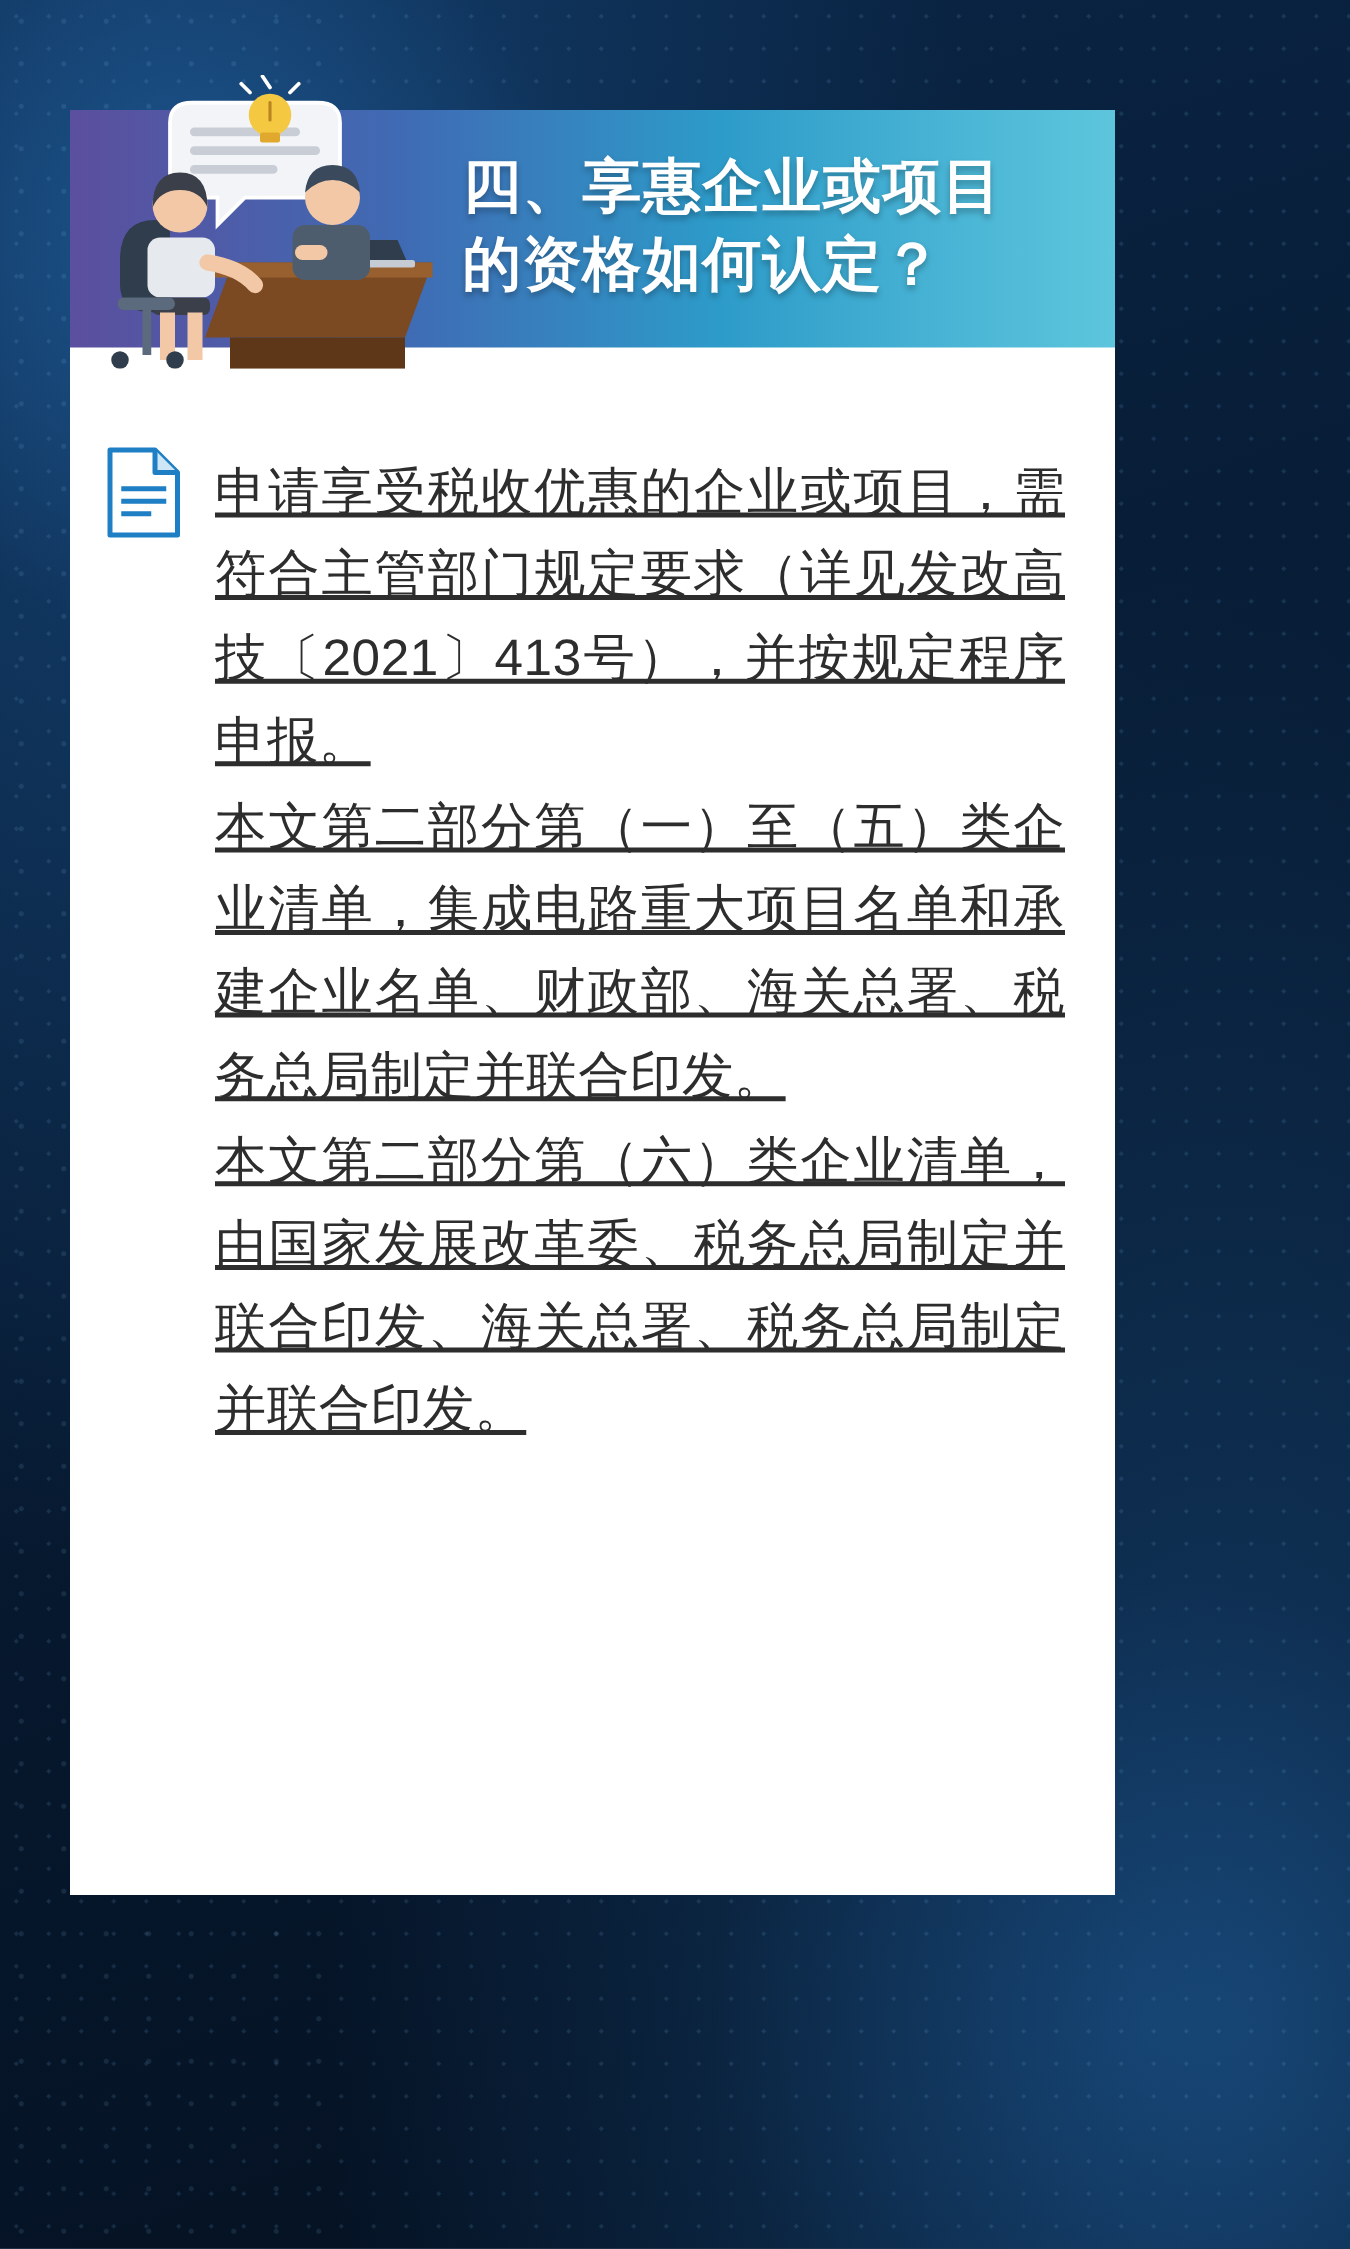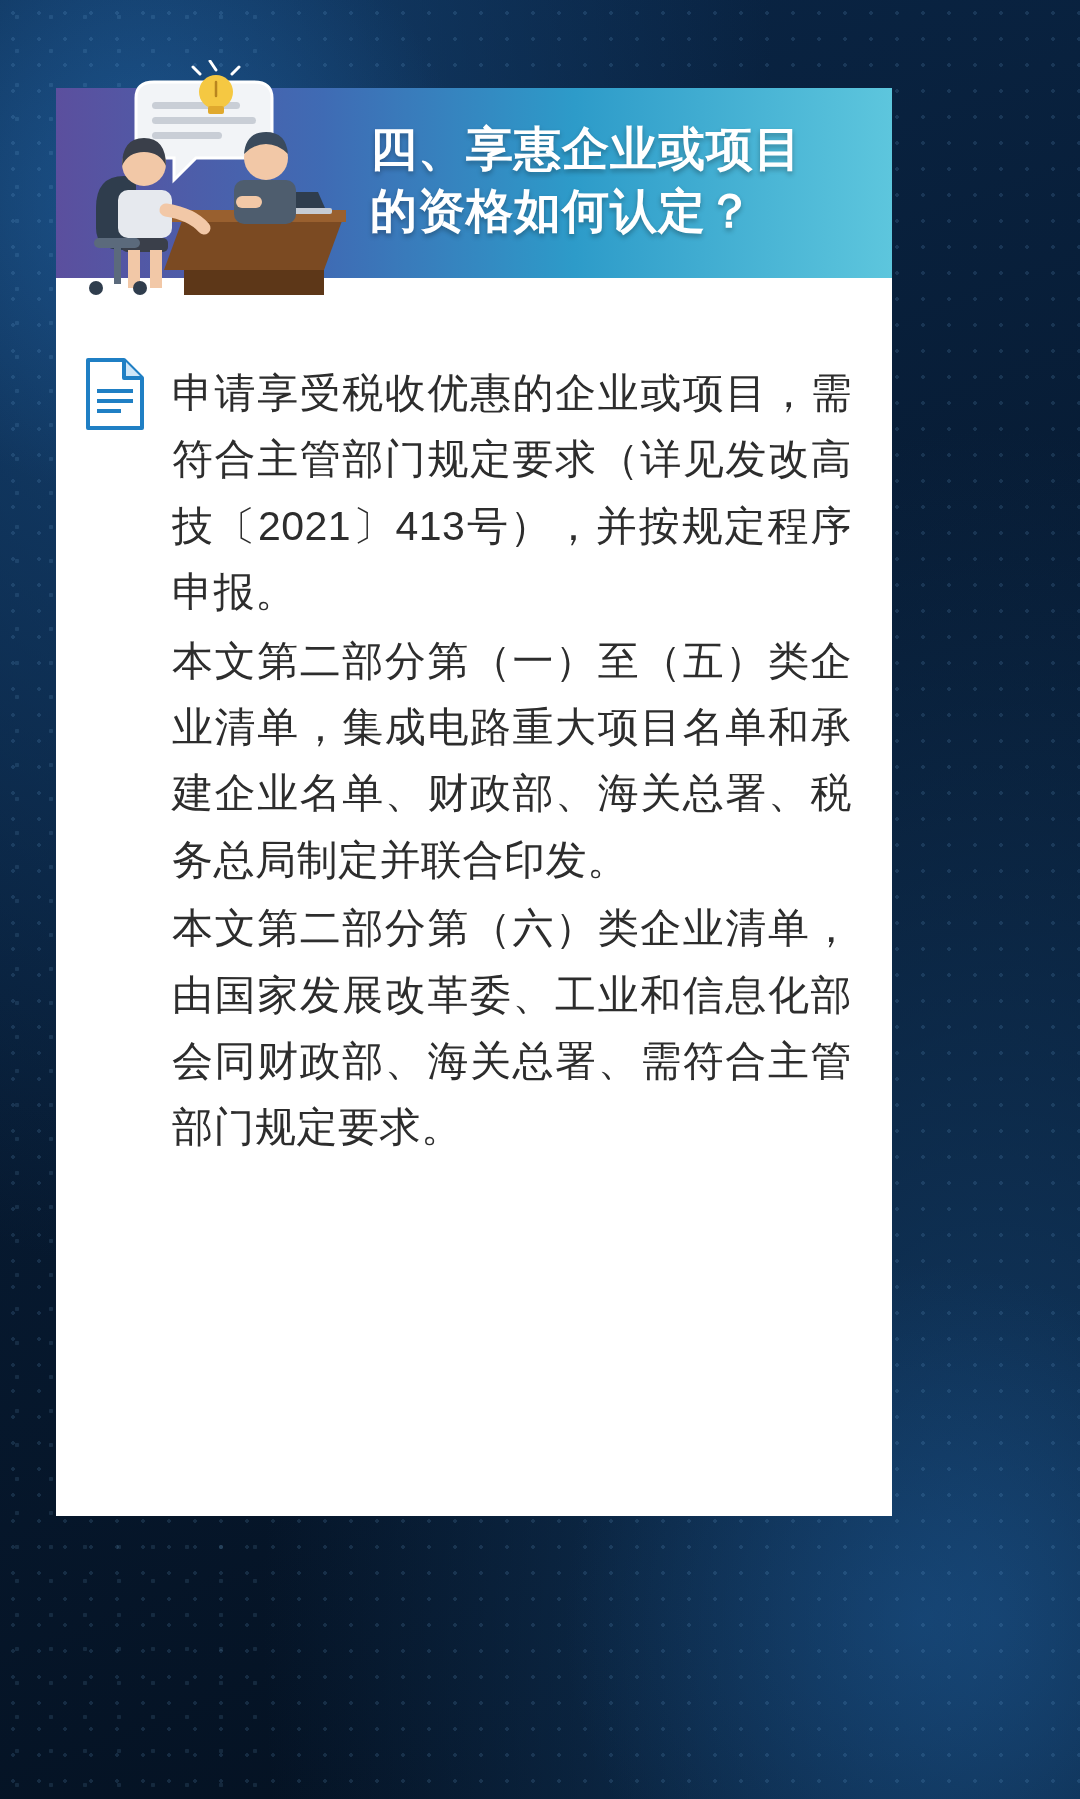"申请享受税收优惠的企业或项目，需符合主管部门规定要求（详见发改高技〔2021〕4" .body-text { text-decoration: none -> underline }
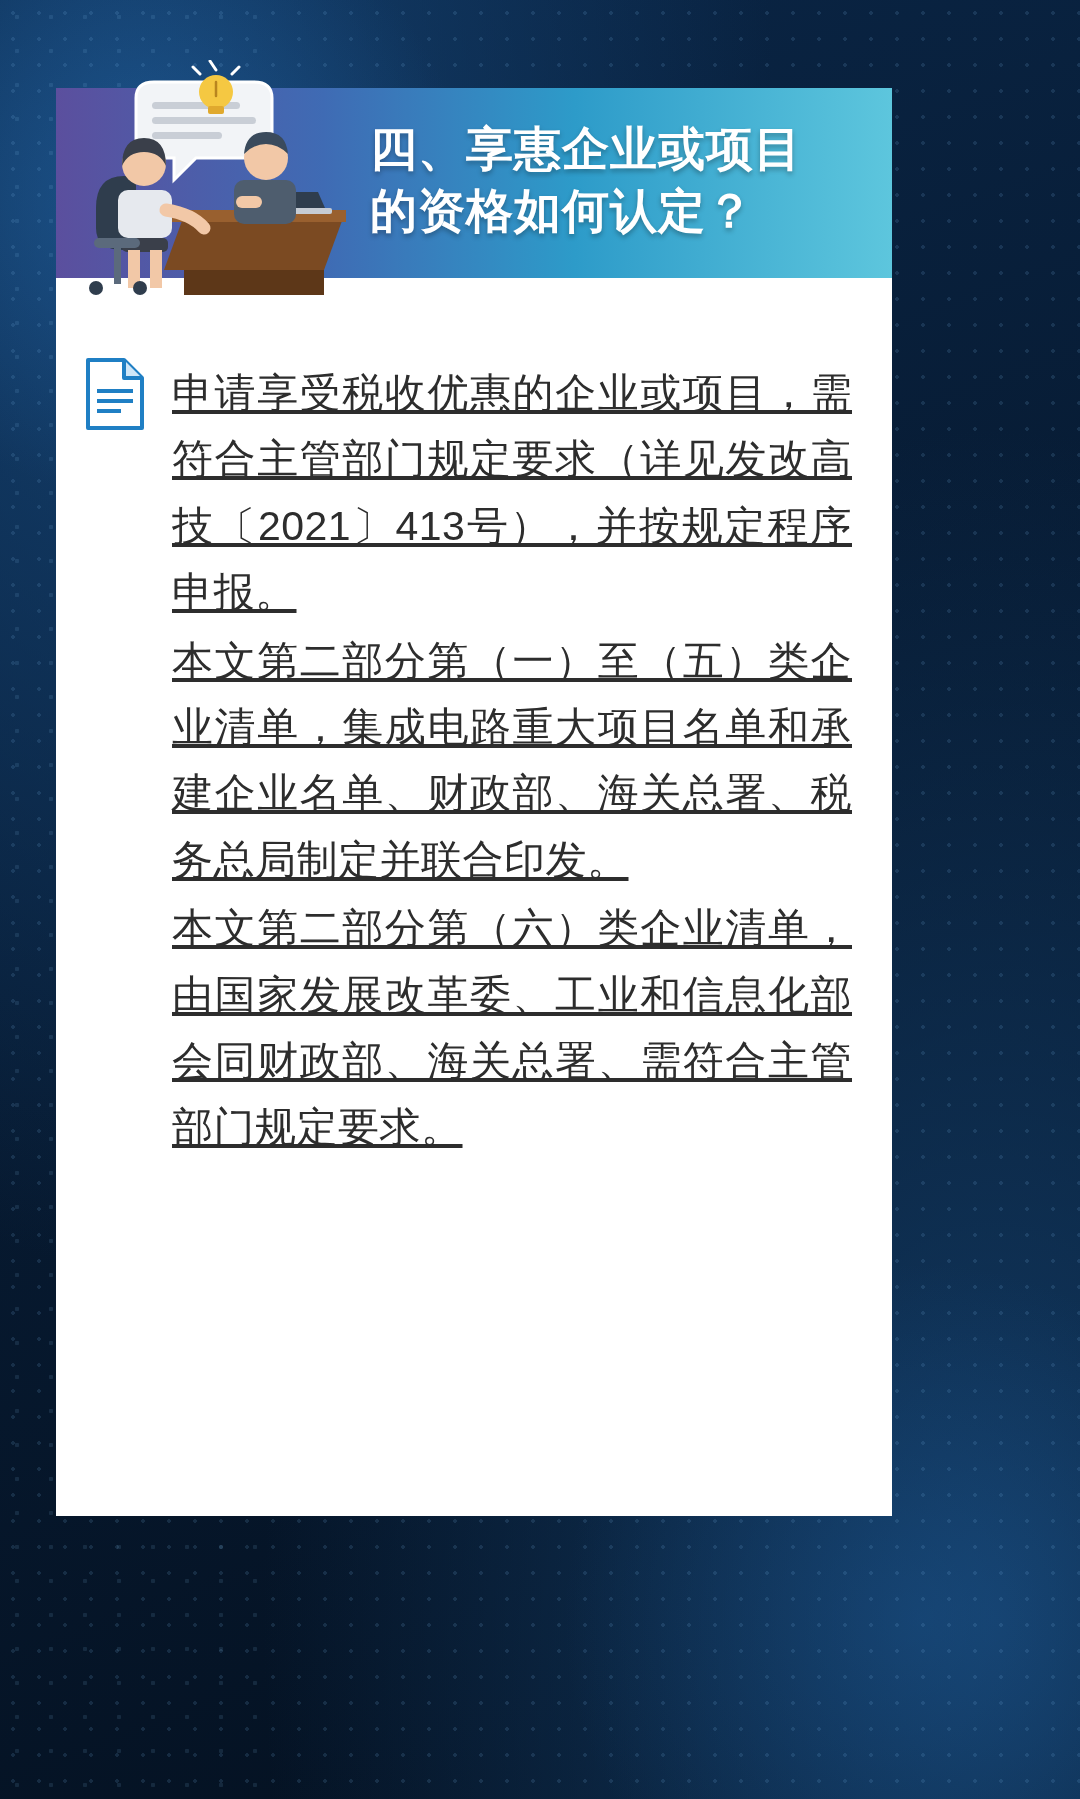"本文第二部分第（六）类企业清单，由国家发展改革委、工业和信息化部会同财政部、海关" p { text: 工业和信息化部会同财政部、海关总署、需符合主管部门规定要求 -> 税务总局制定并联合印发、海关总署、税务总局制定并联合印发 }
